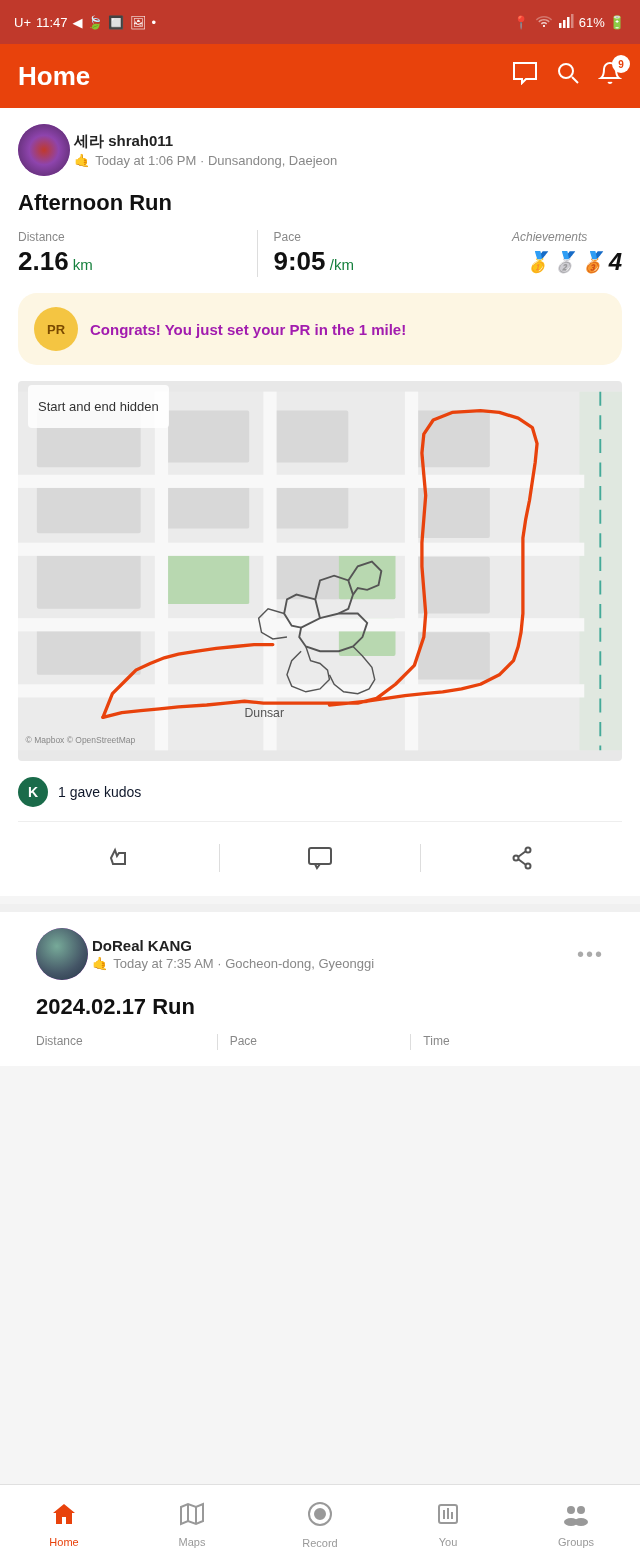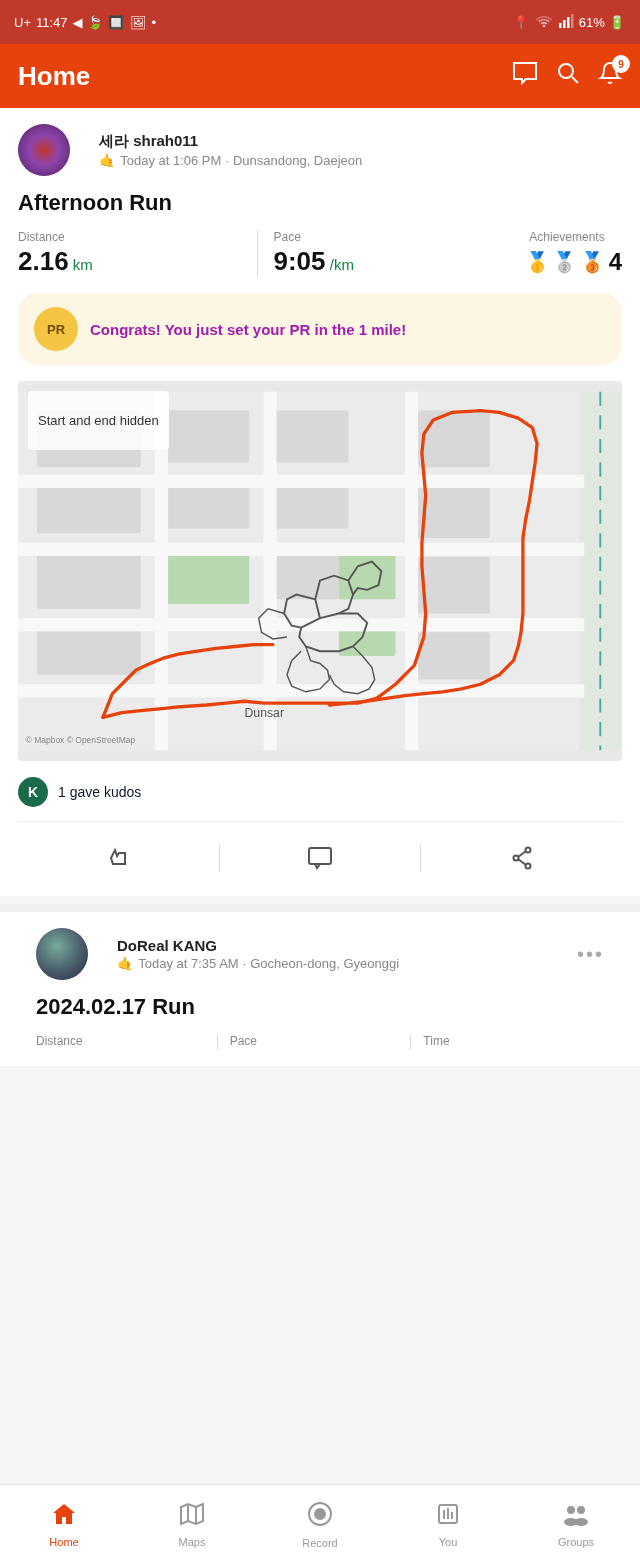"세라 shrah011" .user-info { gap: 29px -> 4px }
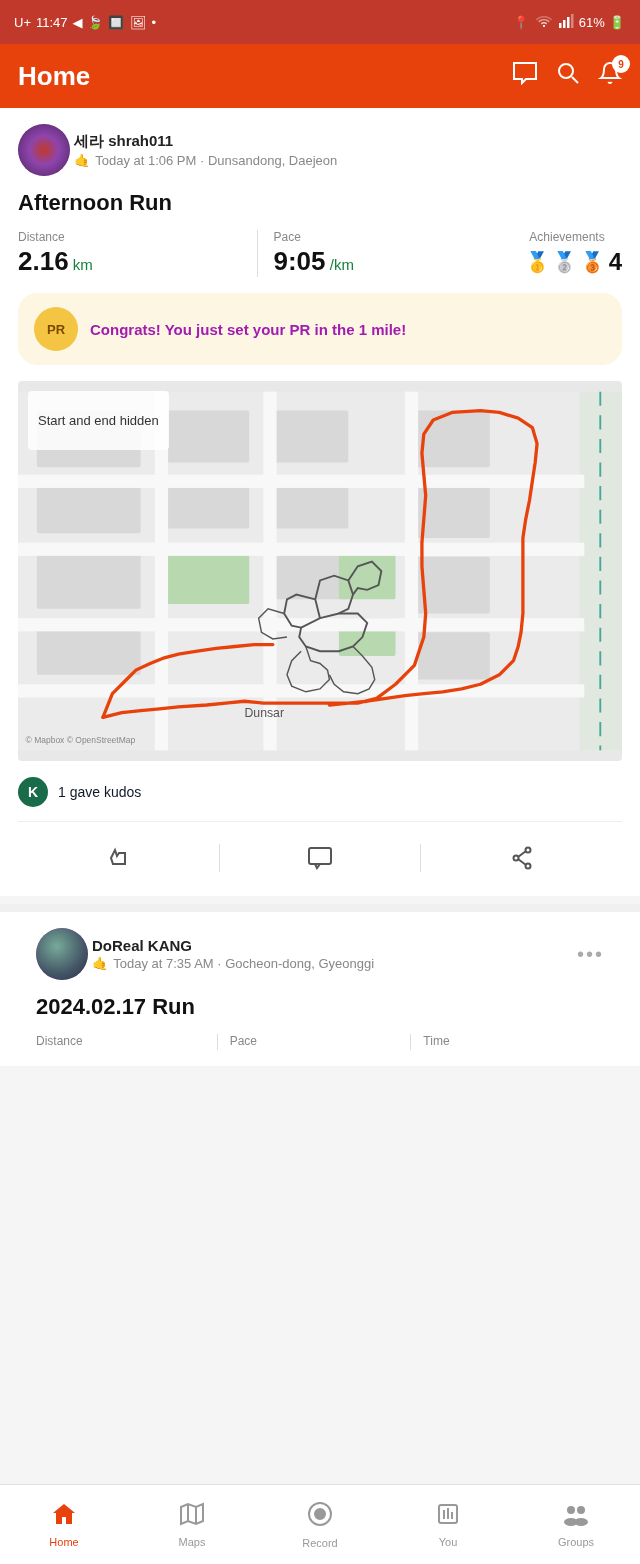"Achievements" .achievements-section { font-style: none -> italic; text-align: center -> left }
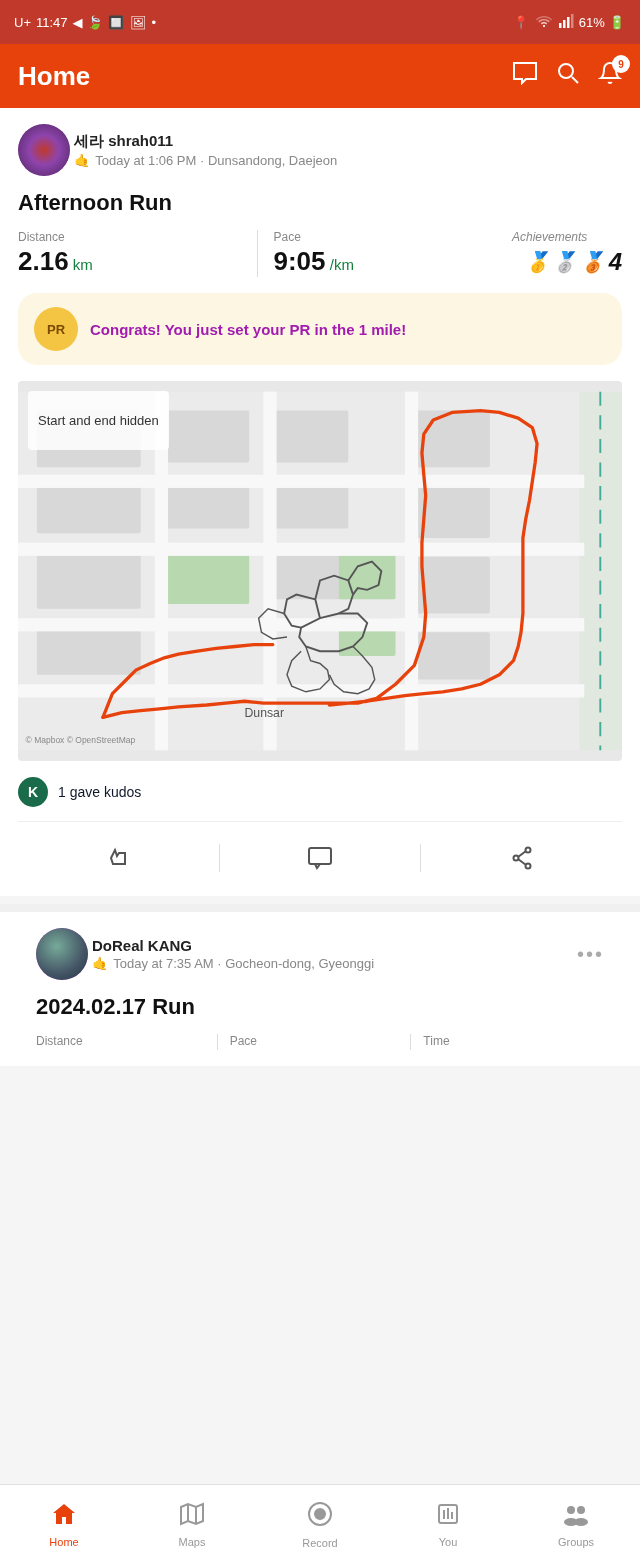"Start and end hidden" .map-label { padding: 22px 10px -> 14px 10px; top: 10px -> 4px }
